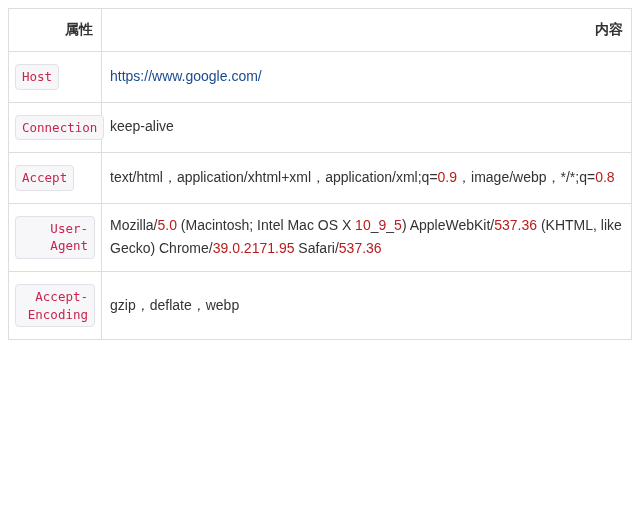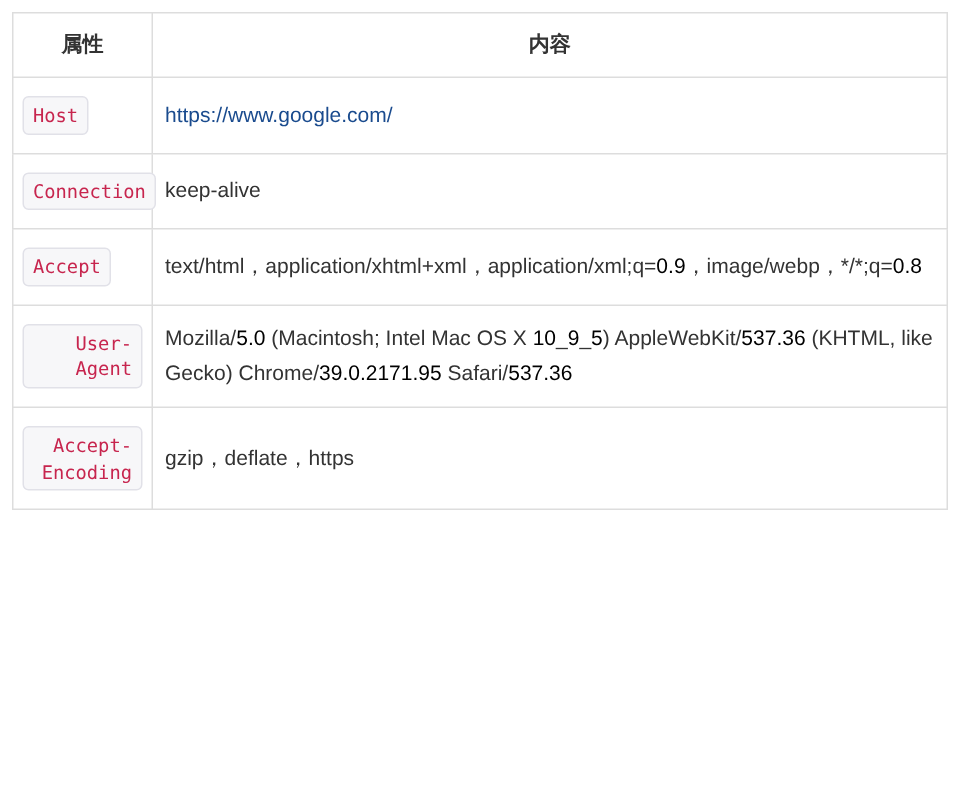"属性" th { text-align: center -> right }
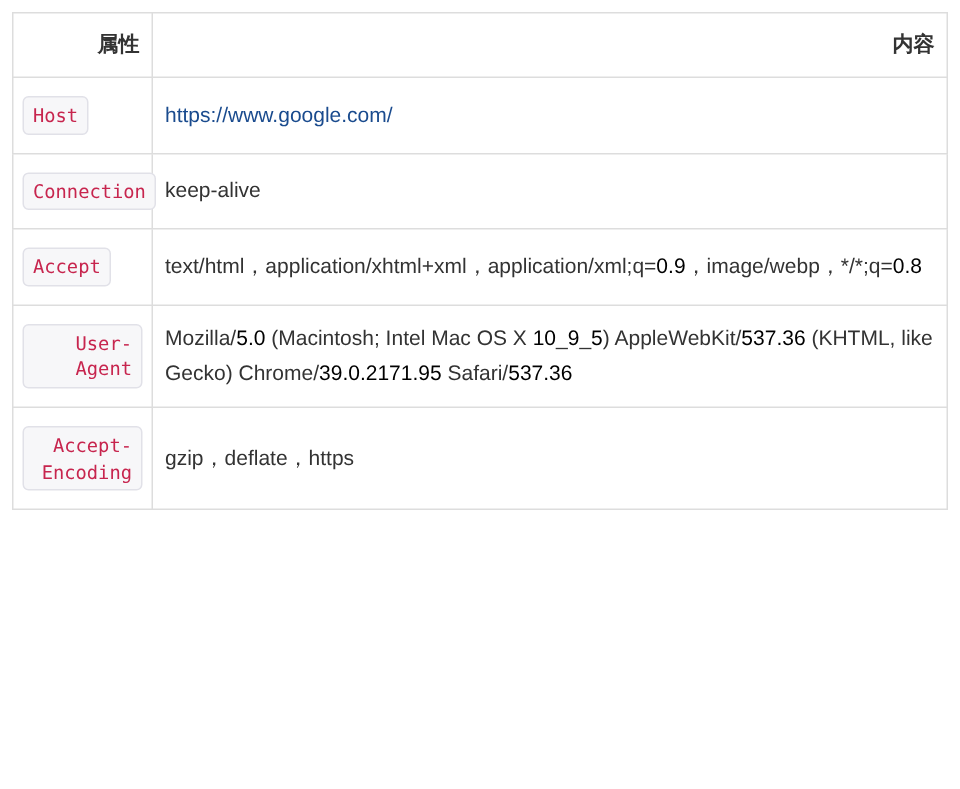"0.9" .content-cell .num { color: #000000 -> #b91c1c }
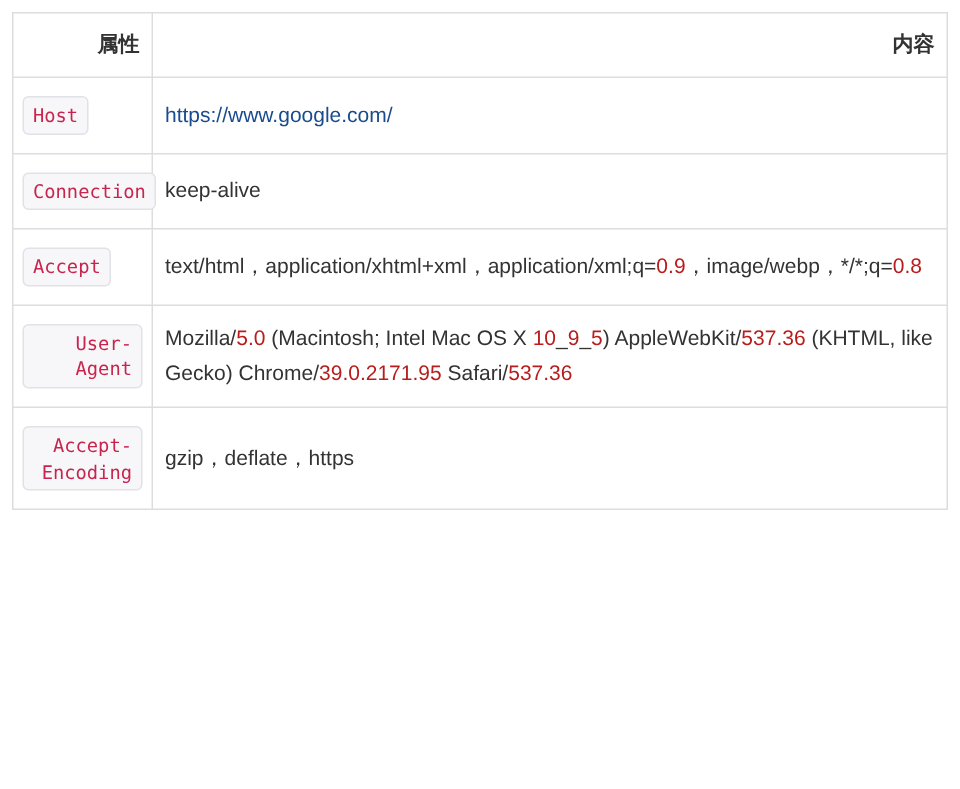"gzip，deflate，https" td.content-cell { text: https -> webp }
